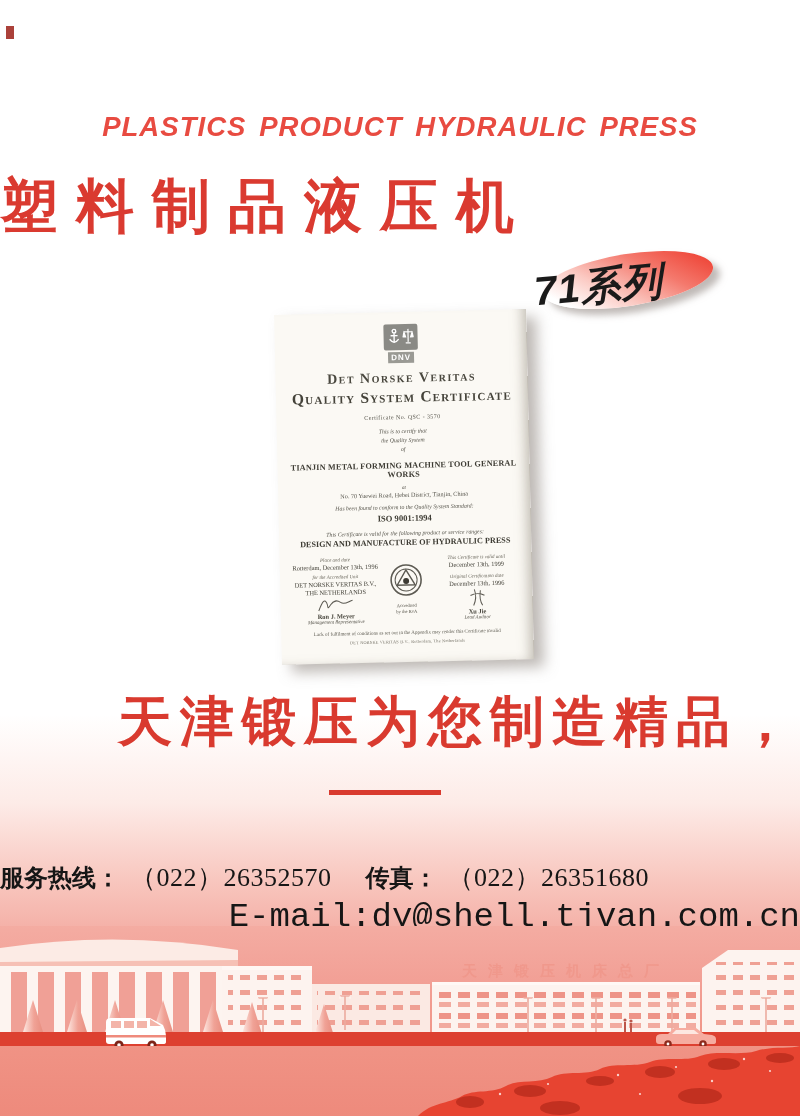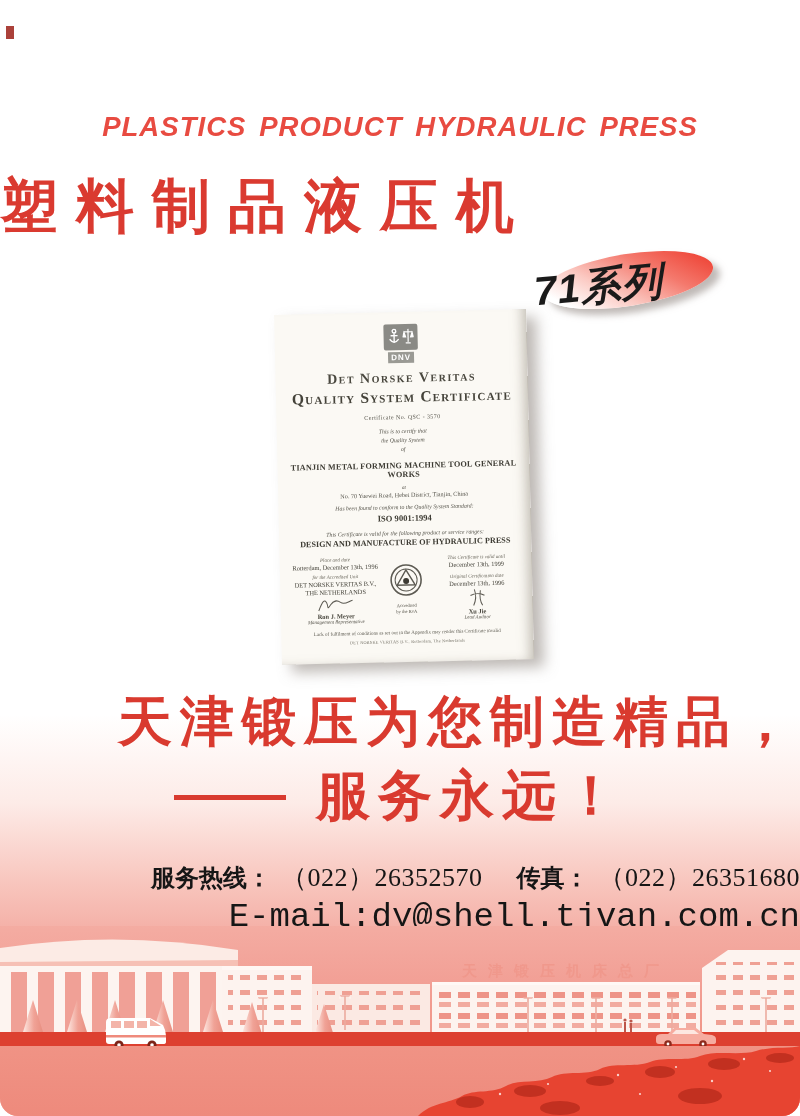"PLASTICS PRODUCT HYDRAULIC PRESS" #page { border-radius: 18px -> none }
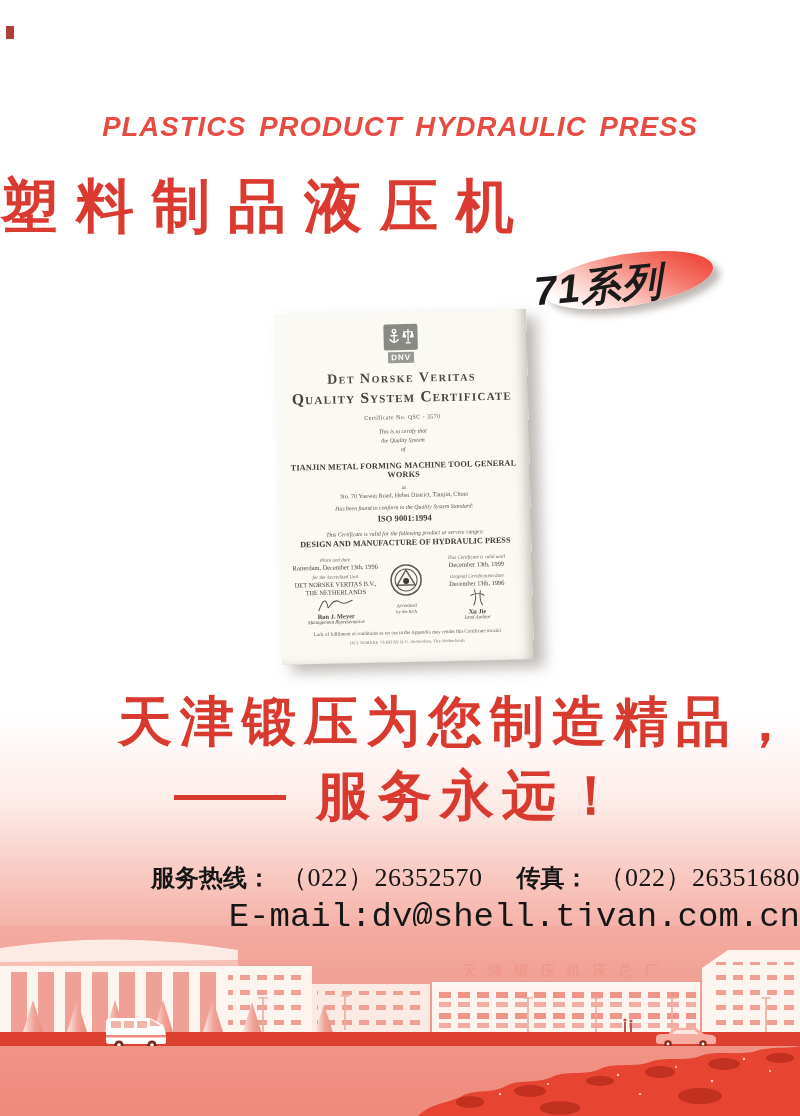"服务永远！" span { html: <span>服务永远！</span> -> none }
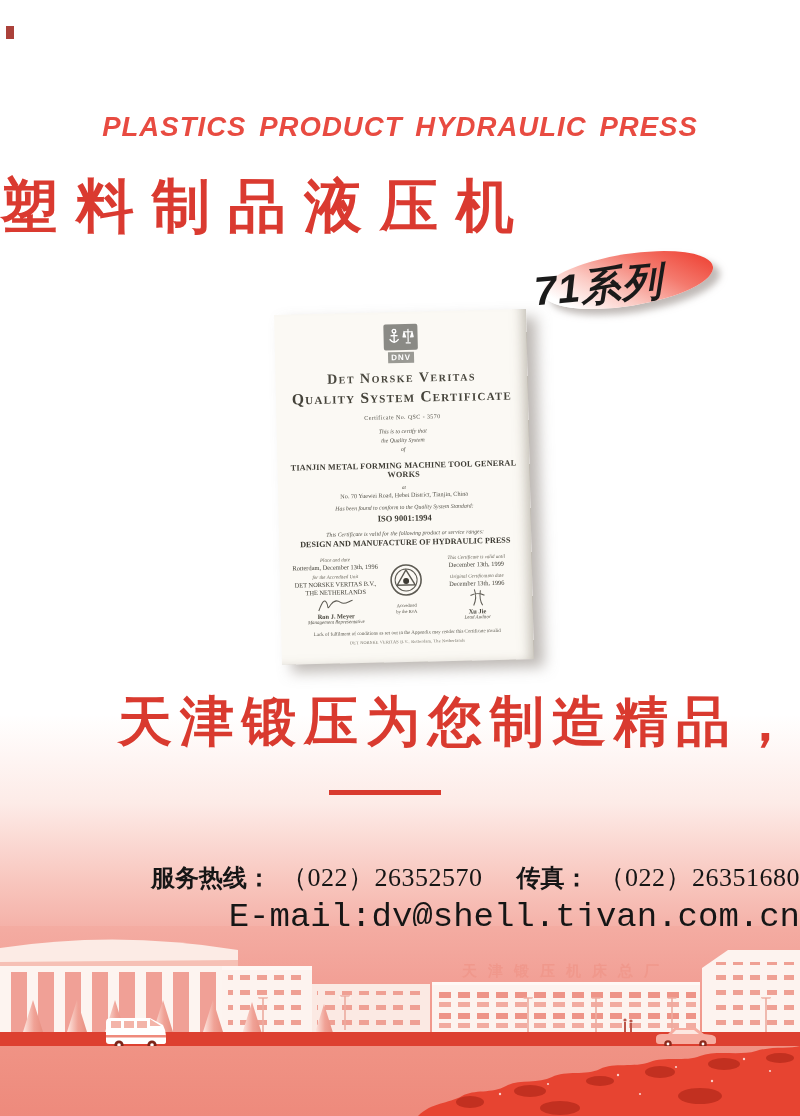"服务热线： （022）26352570 传真： （022）26351680" .contact-line { text-align: right -> left }
